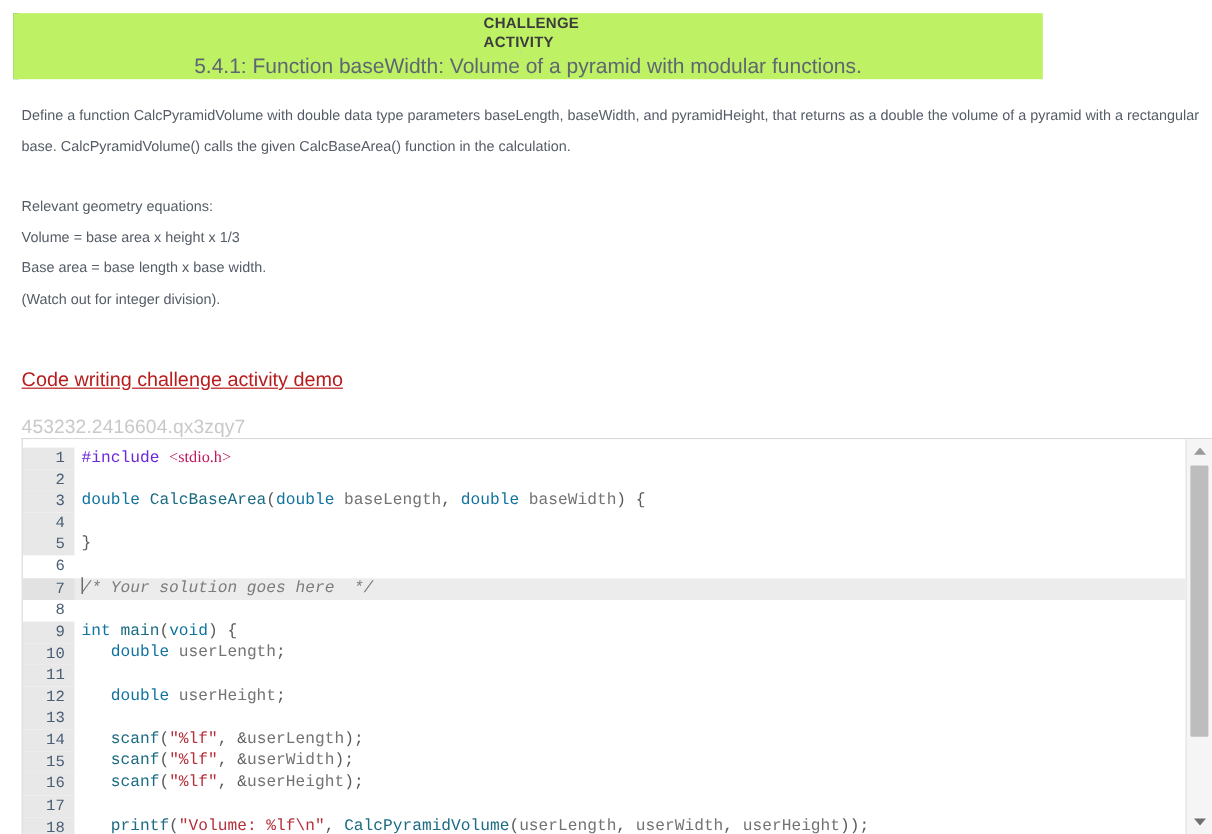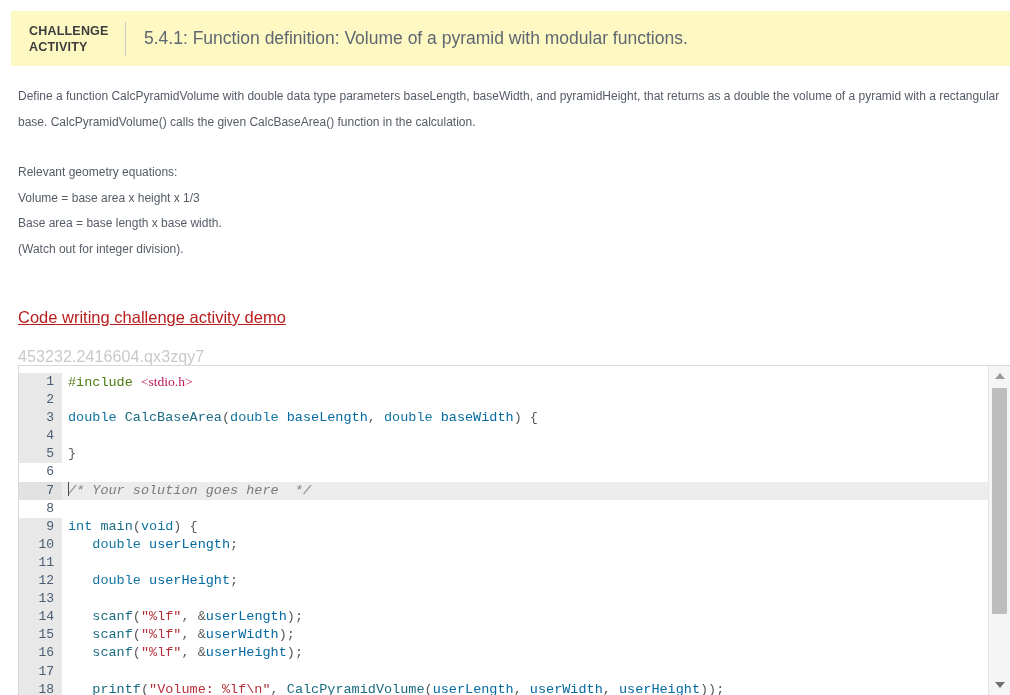"CHALLENGE" .activity-header { background: #fef9c3 -> #bef264; flex-direction: none -> column; width: 999px -> 858px }
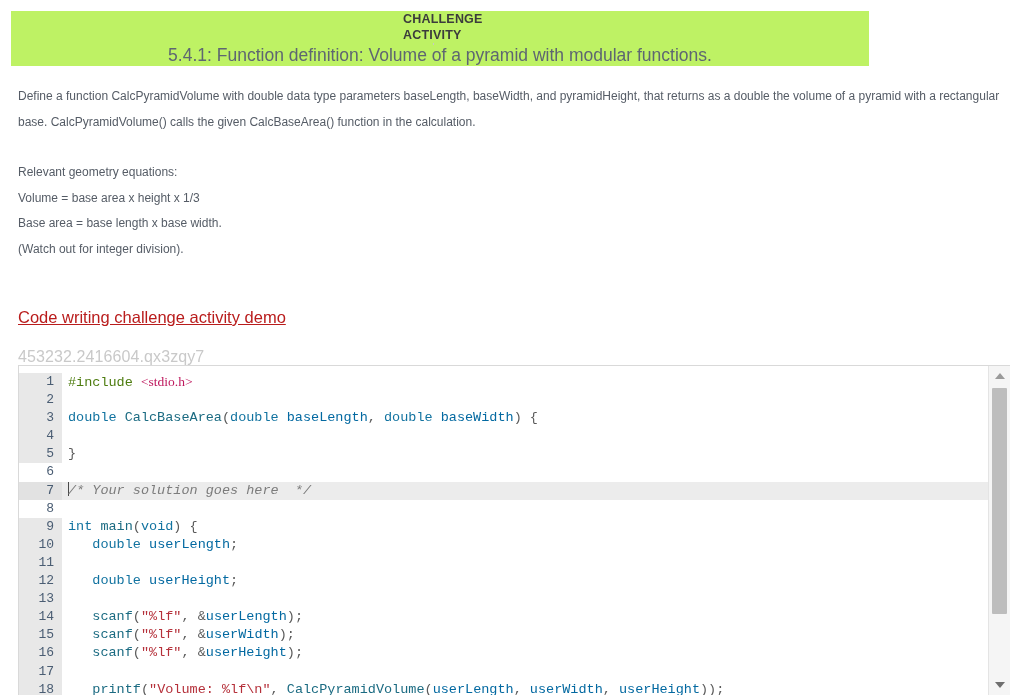"5.4.1: Function definition: Volume of" div.activity-title { text: definition -> baseWidth }
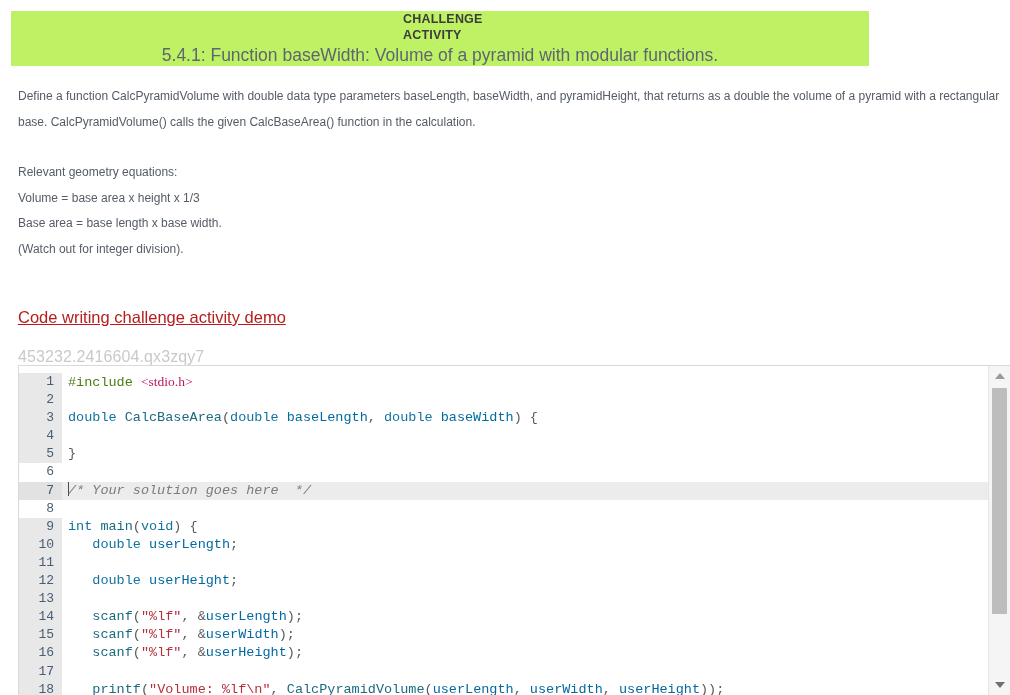"#include" .k-pre { color: #4d7c0f -> #6d28d9 }
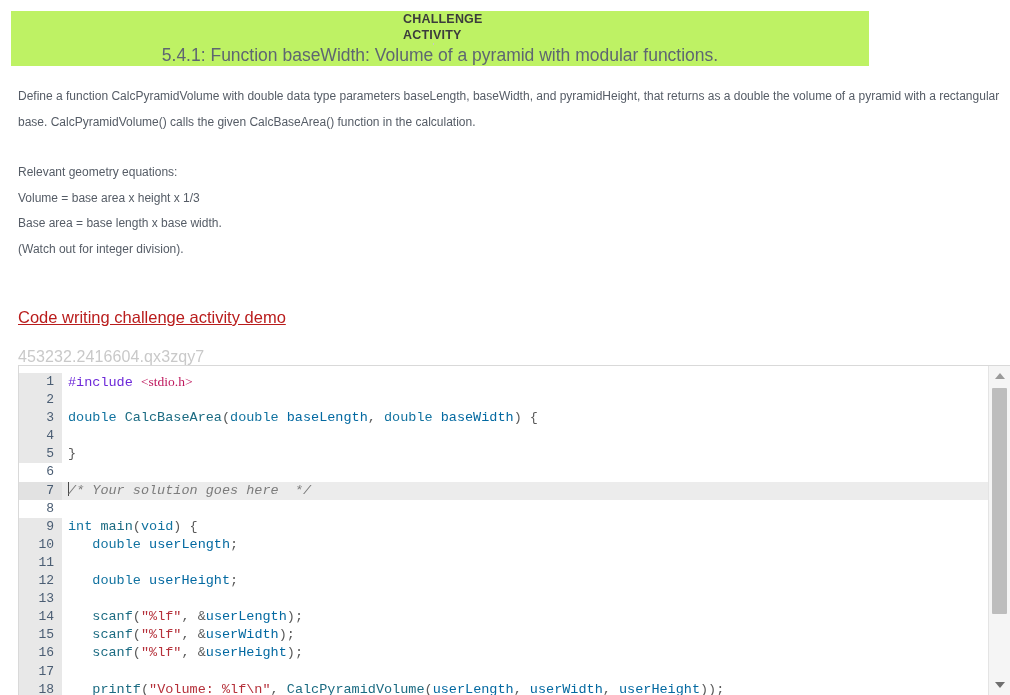"baseLength" .k-id { color: #0369a1 -> #737373 }
